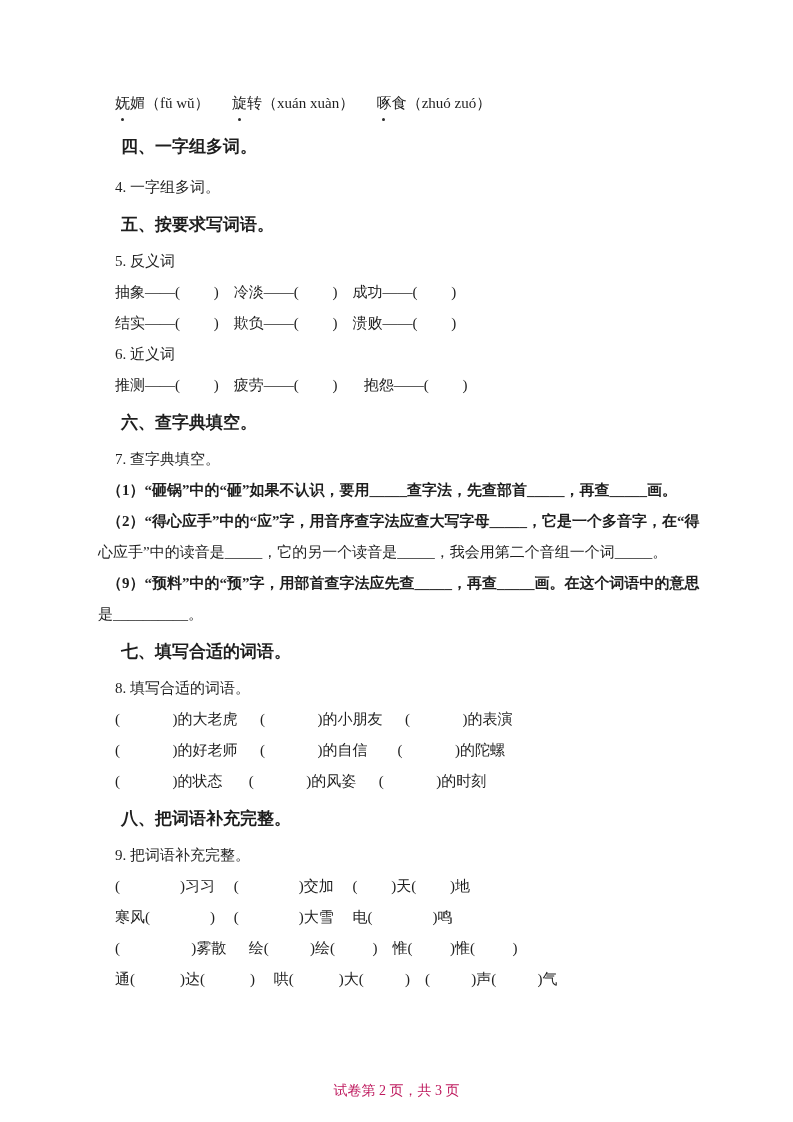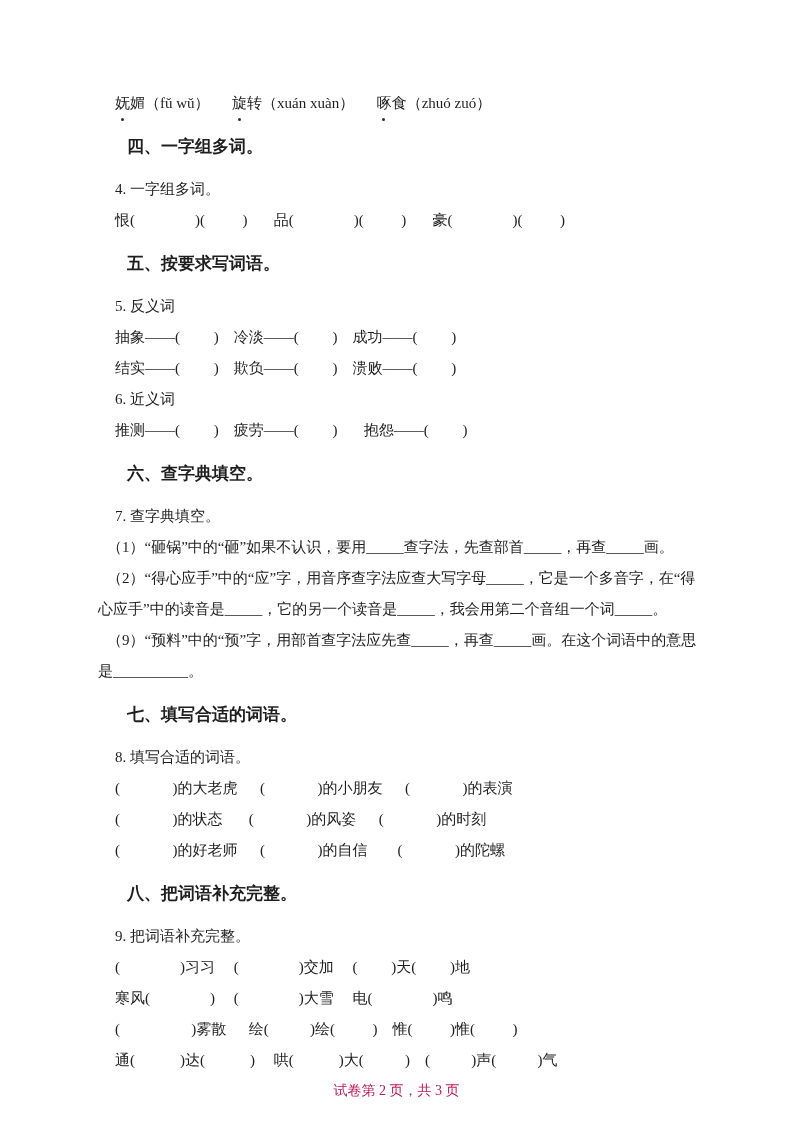"四、一字组多词。" .heading { margin: 12px -> 6px }
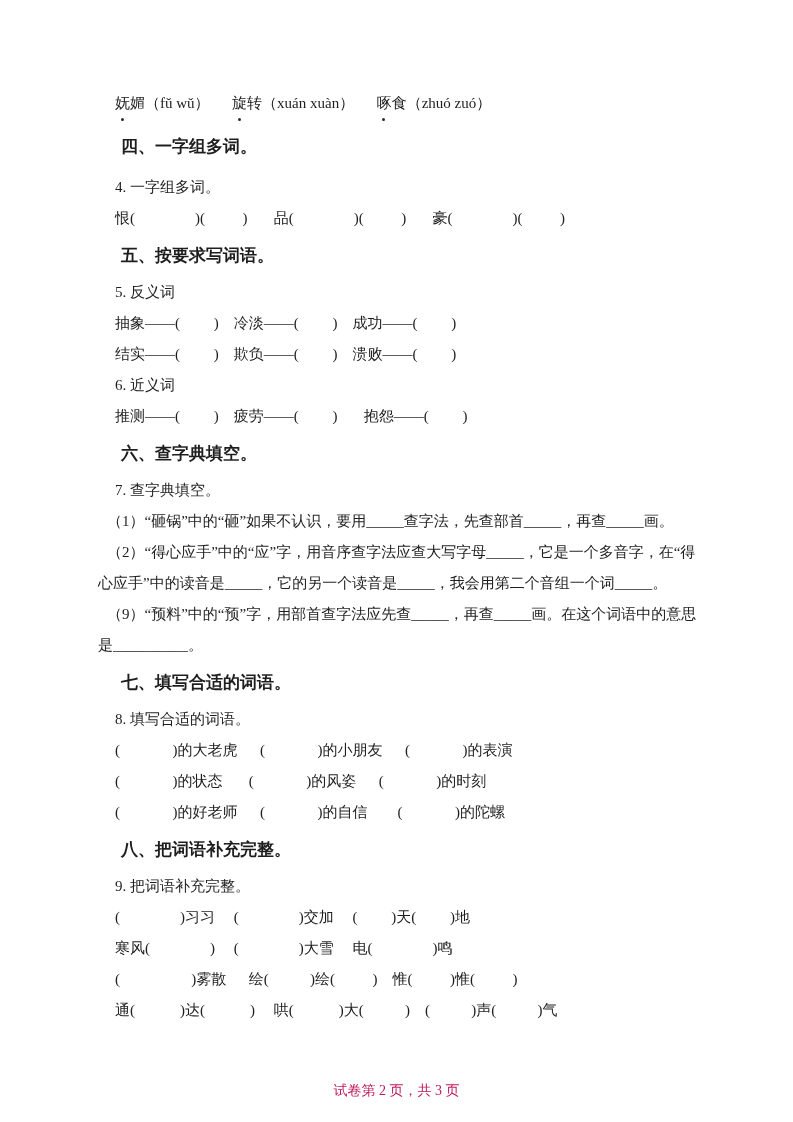"恨( )( ) 品( )(" div.line { html: <div>恨( )( ) 品( )( ) 豪( )( )</div> -> none }
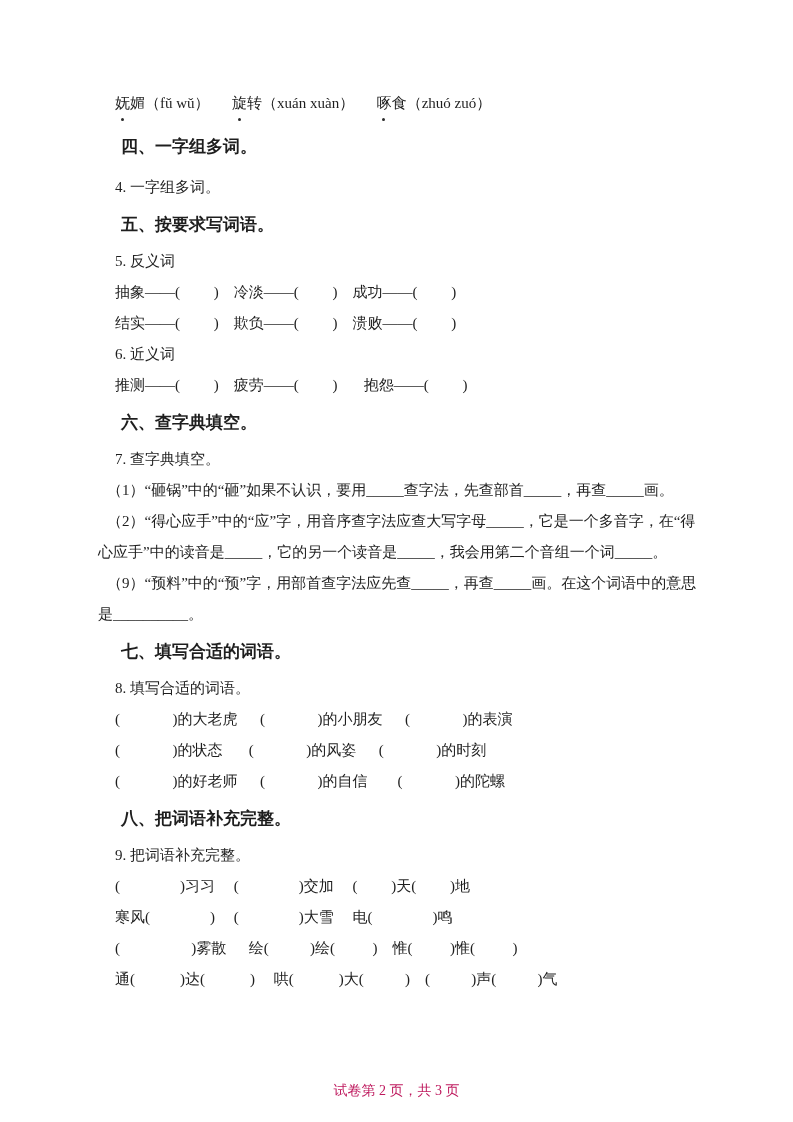"（1）“砸锅”中的“砸”如果不认识，要用_____查字法，先查部首_____，再" .para { font-weight: none -> bold }
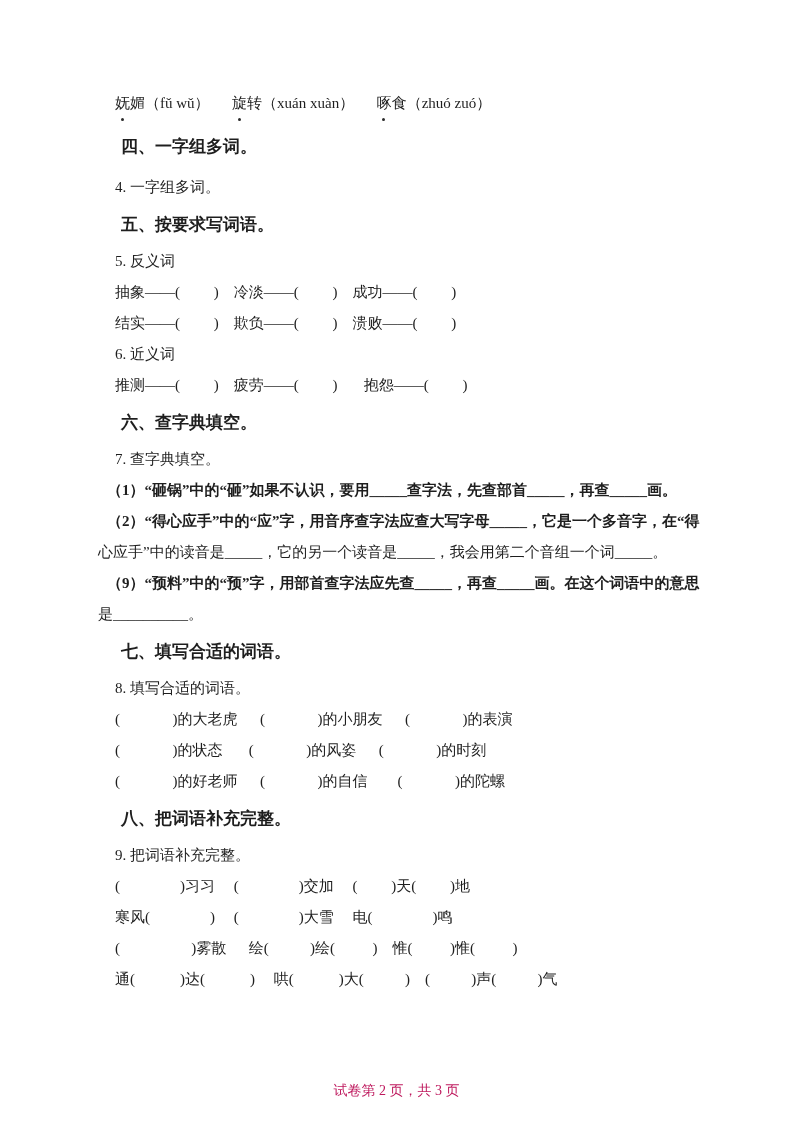"( )的状态 ( )的风姿 (" div.line { order: before "( )的好老师 ( )的自信 (" -> after "( )的好老师 ( )的自信 (" }
